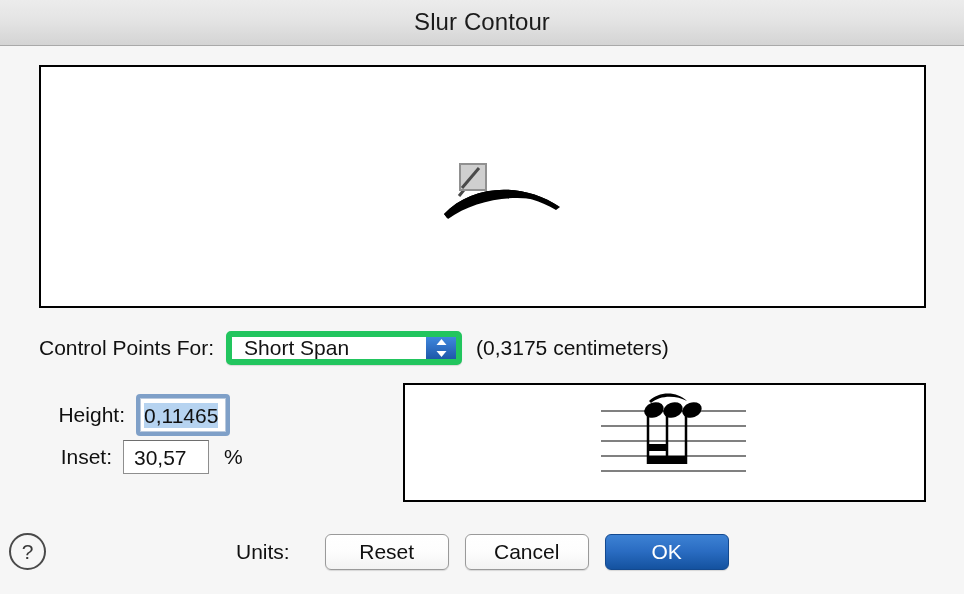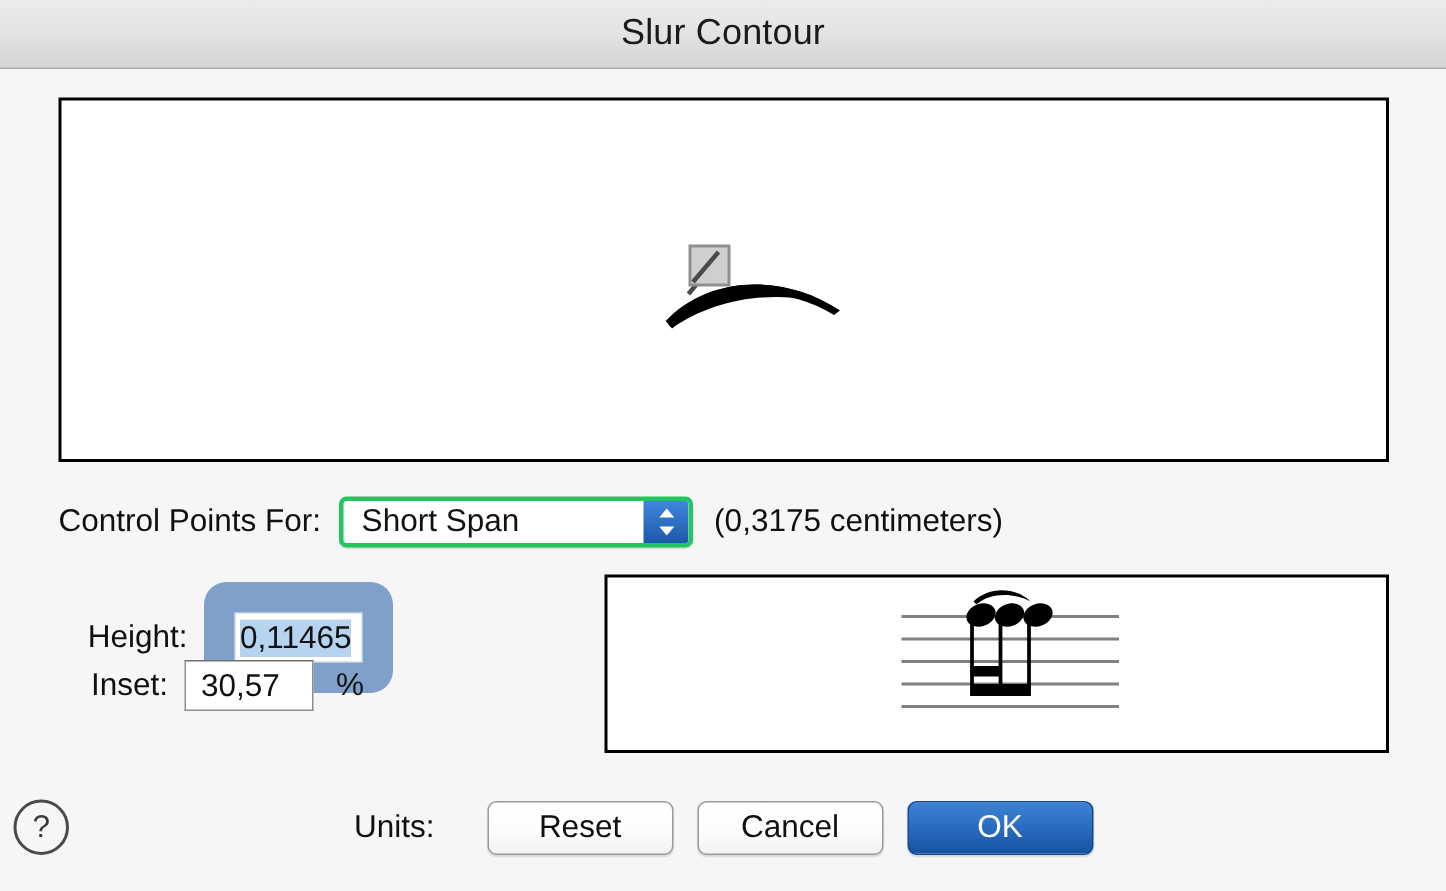"Short Span" .popup { border: 3px solid #22c55e -> 6px solid #22c55e }
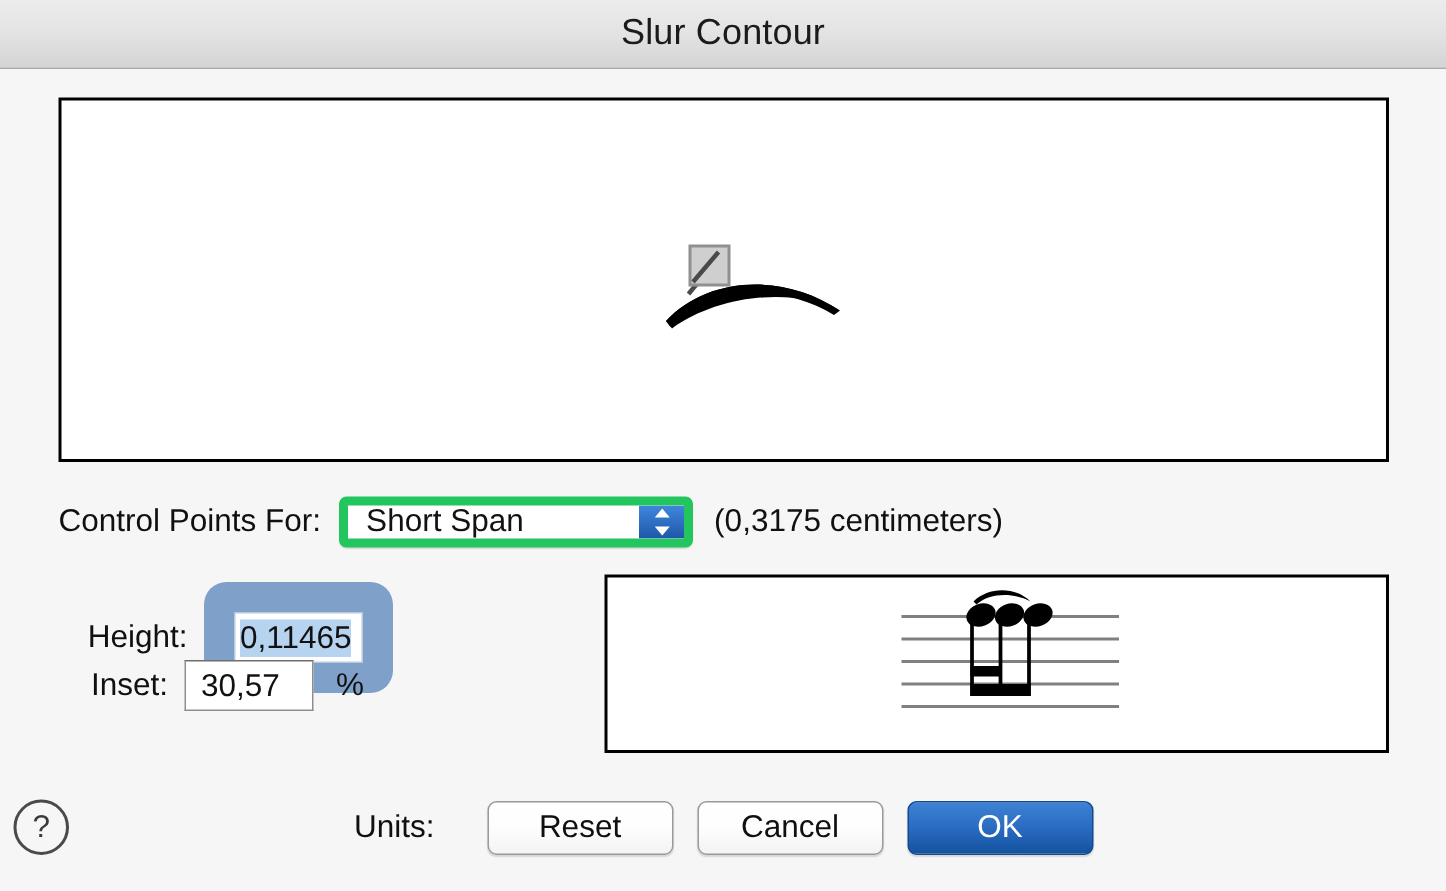"Height:" #height-row { top: 408px -> 398px }
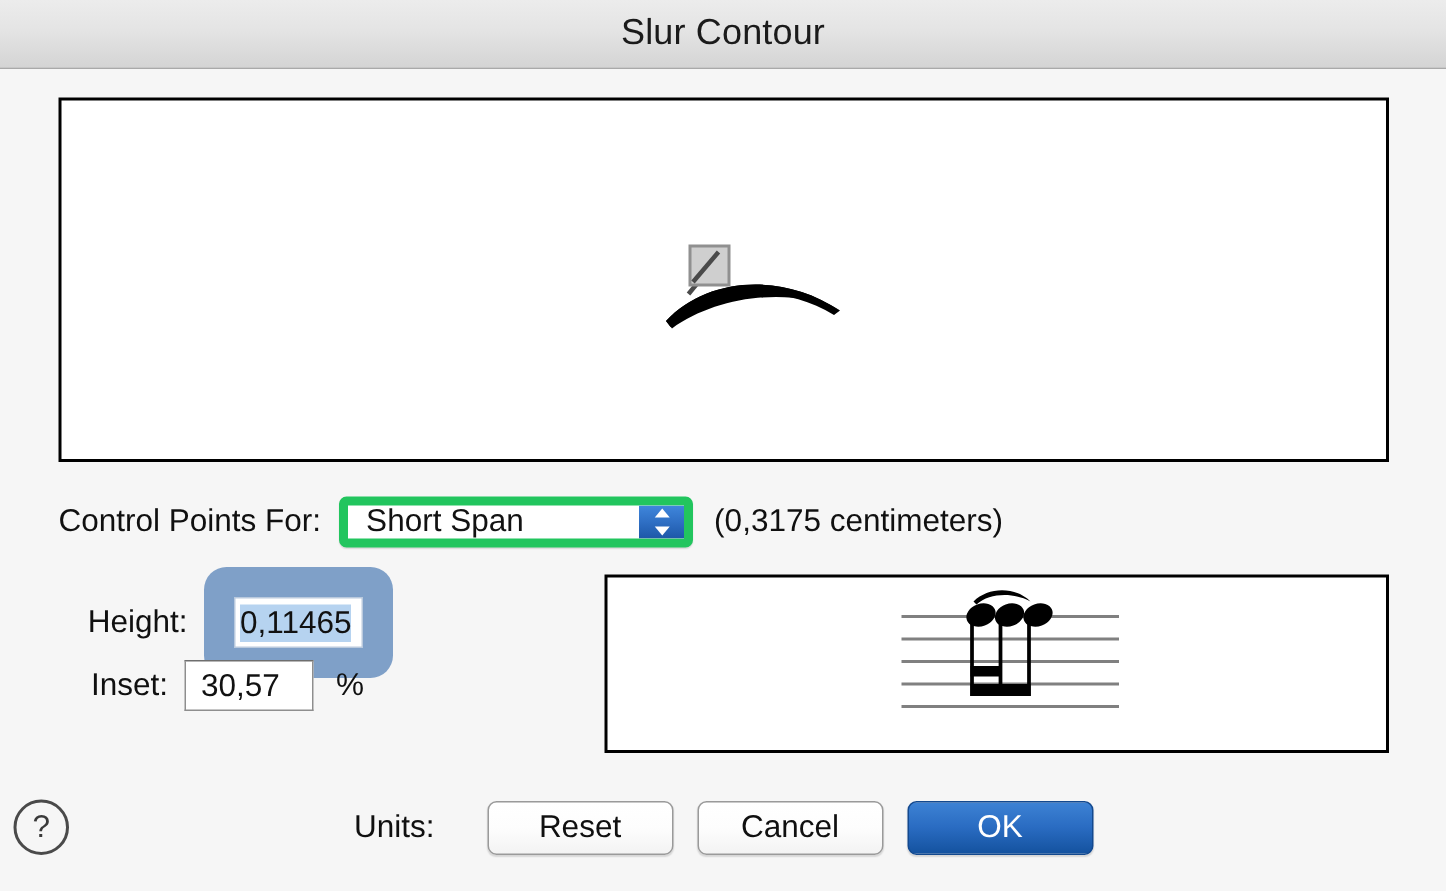"0,11465" .focus-ring { border-radius: 15px -> 4px; padding: 20px -> 4px }
